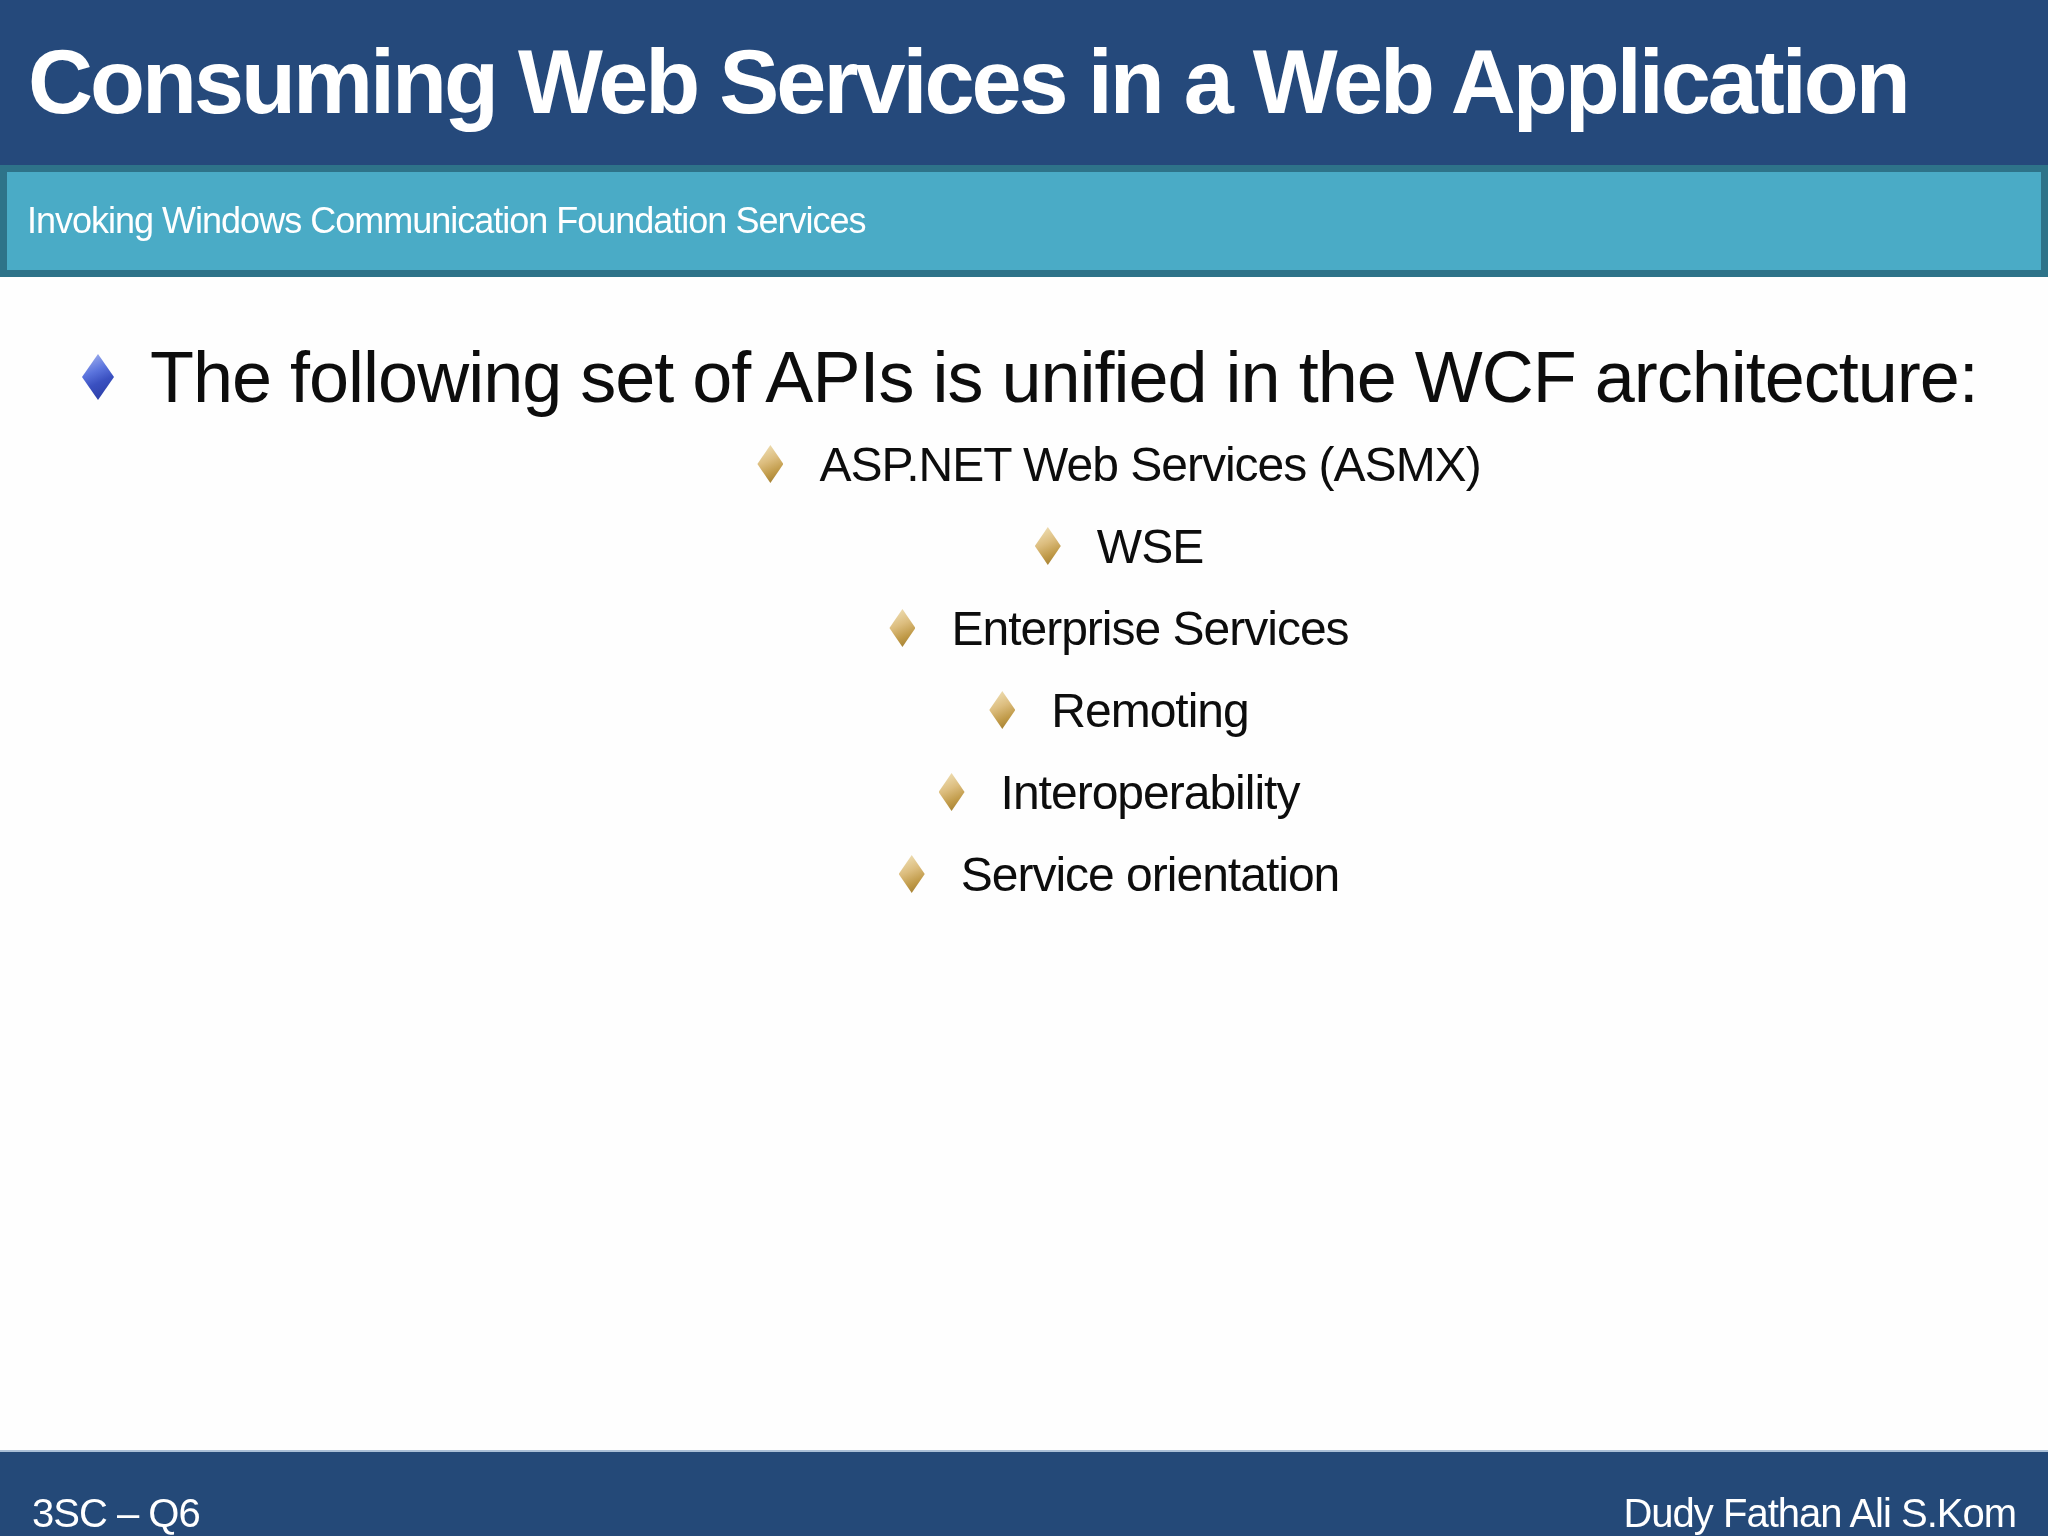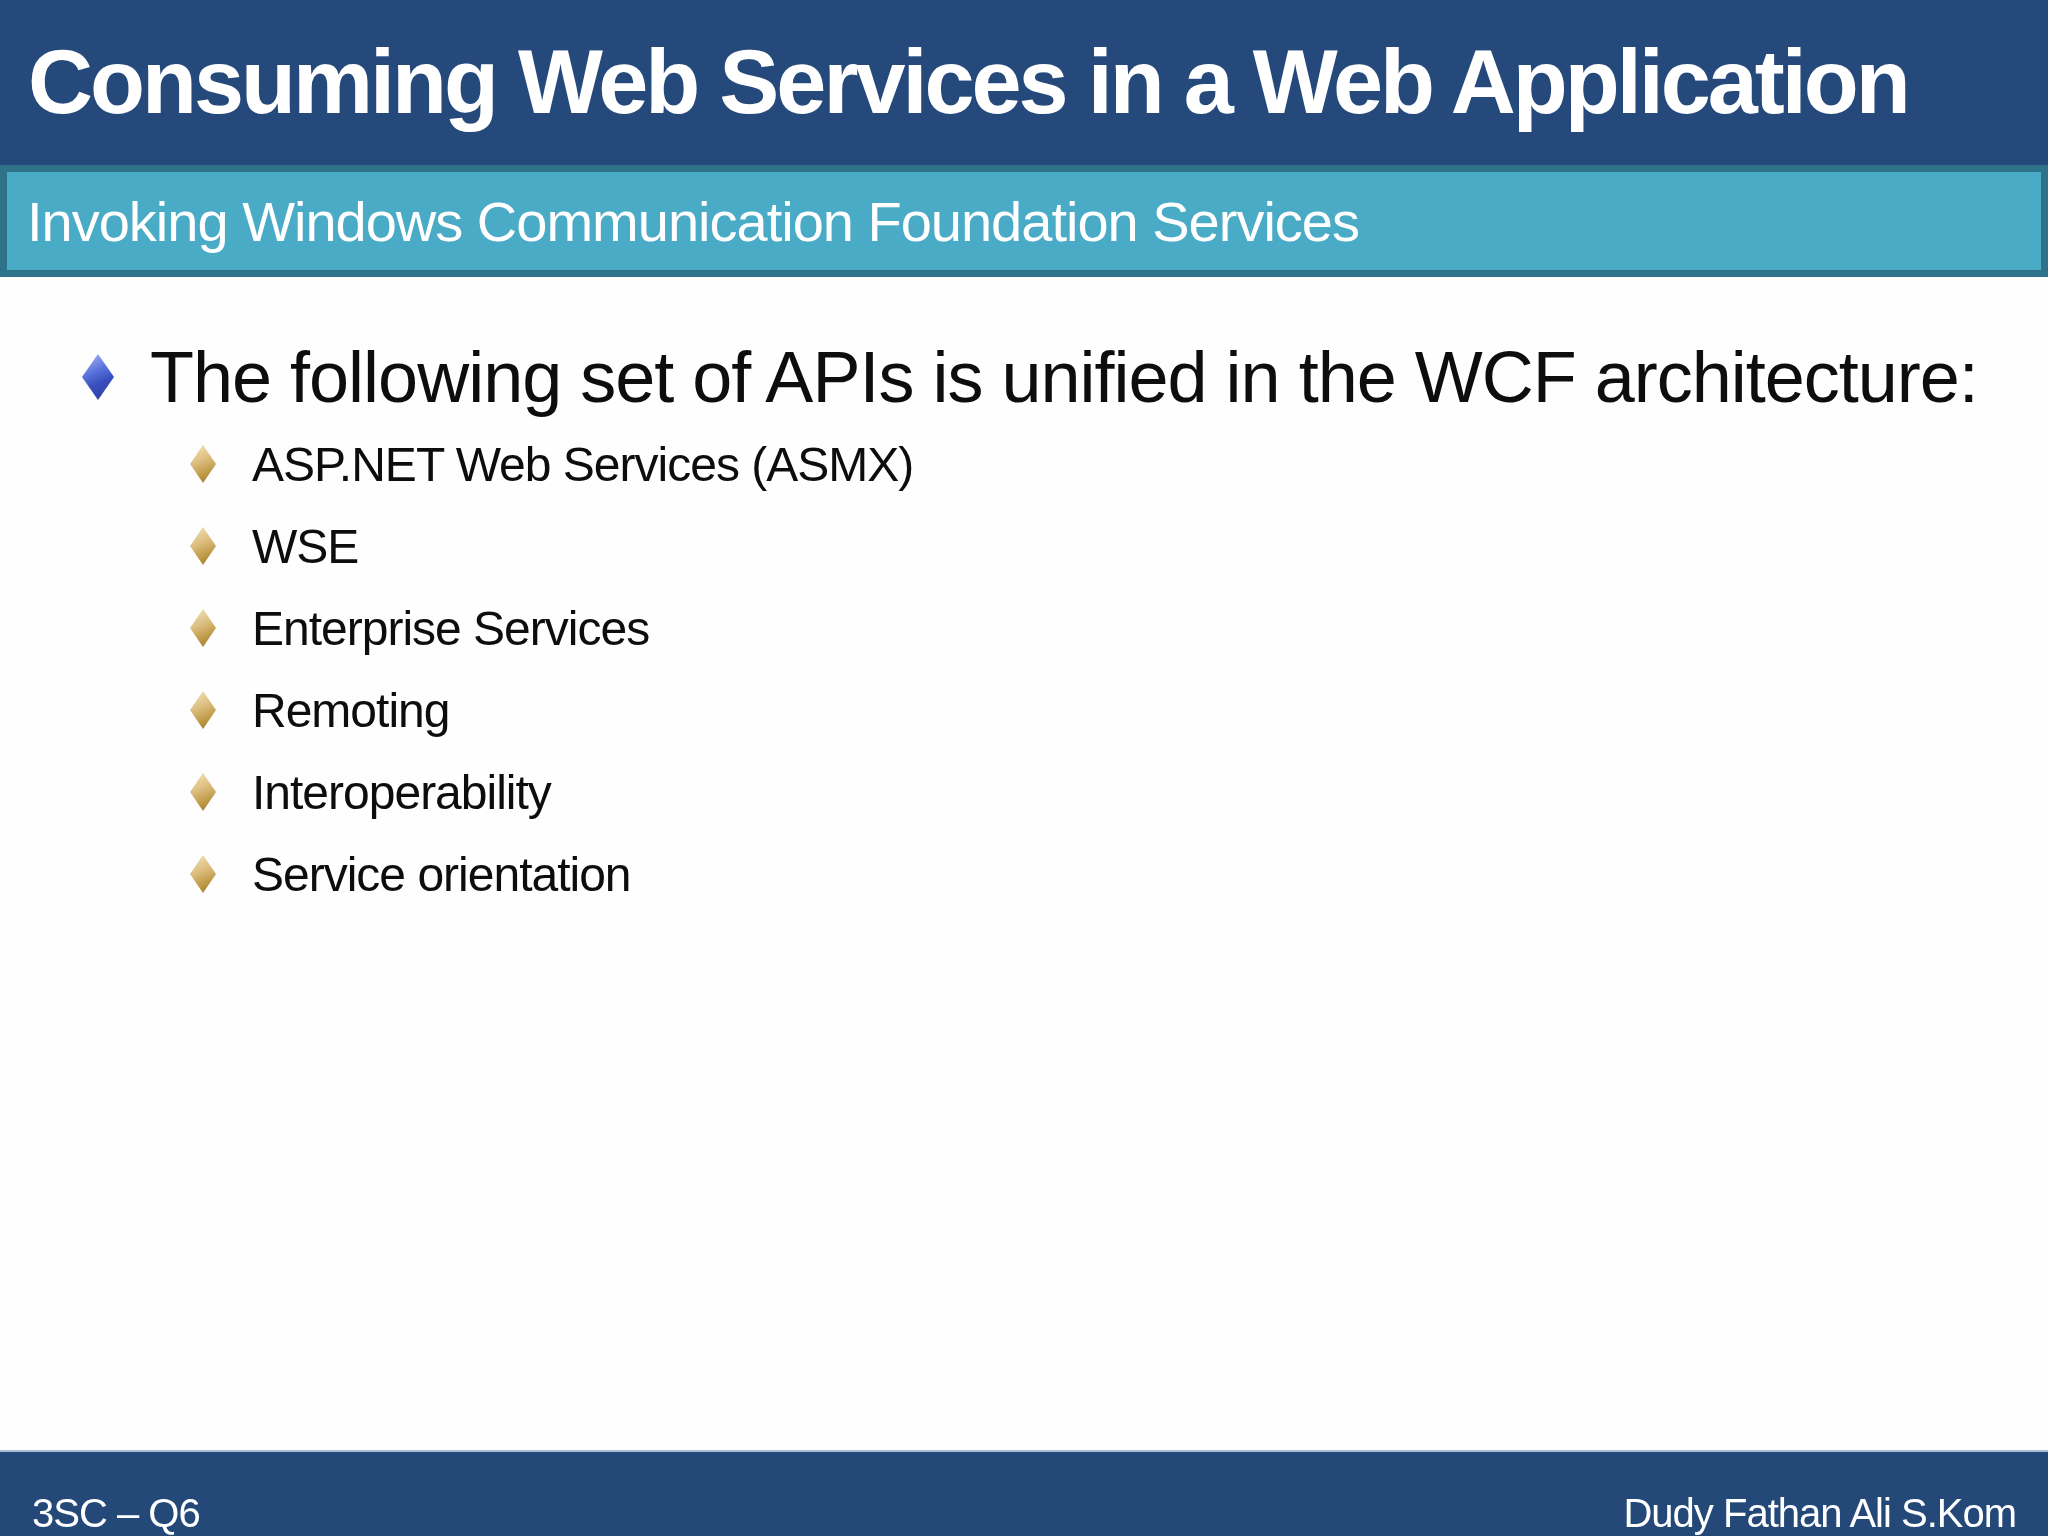"Invoking Windows Communication" .subtitle-bar h2 { font-size: 56px -> 36px }
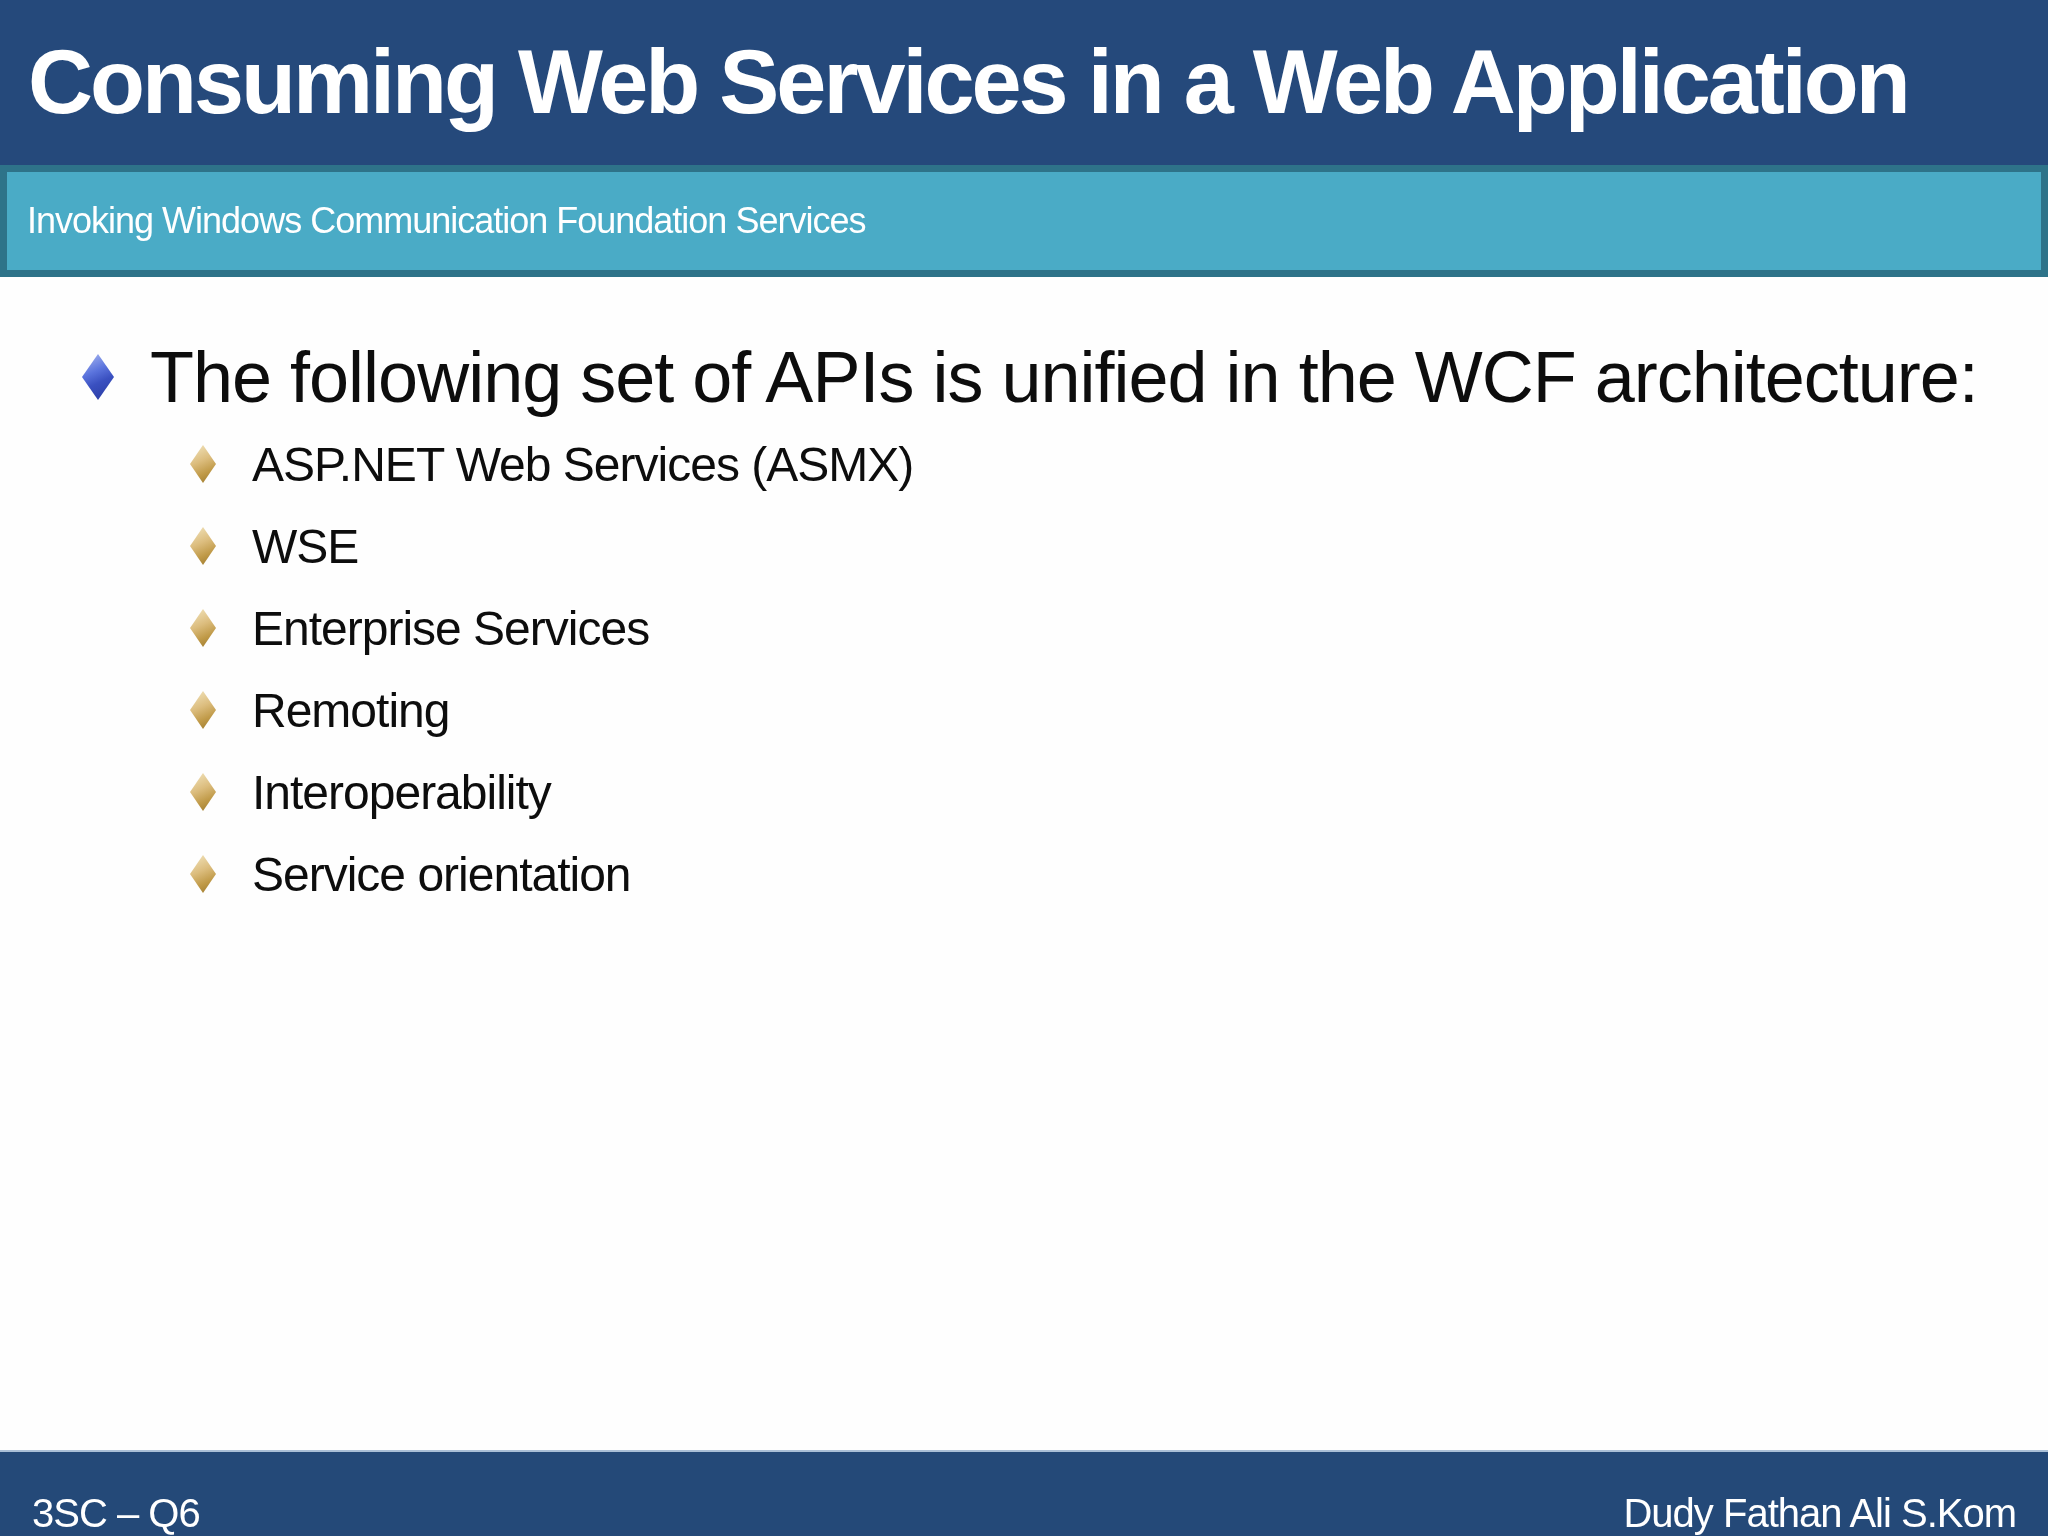"ASP.NET Web Services (ASMX)" .row.l2 { justify-content: none -> center }
